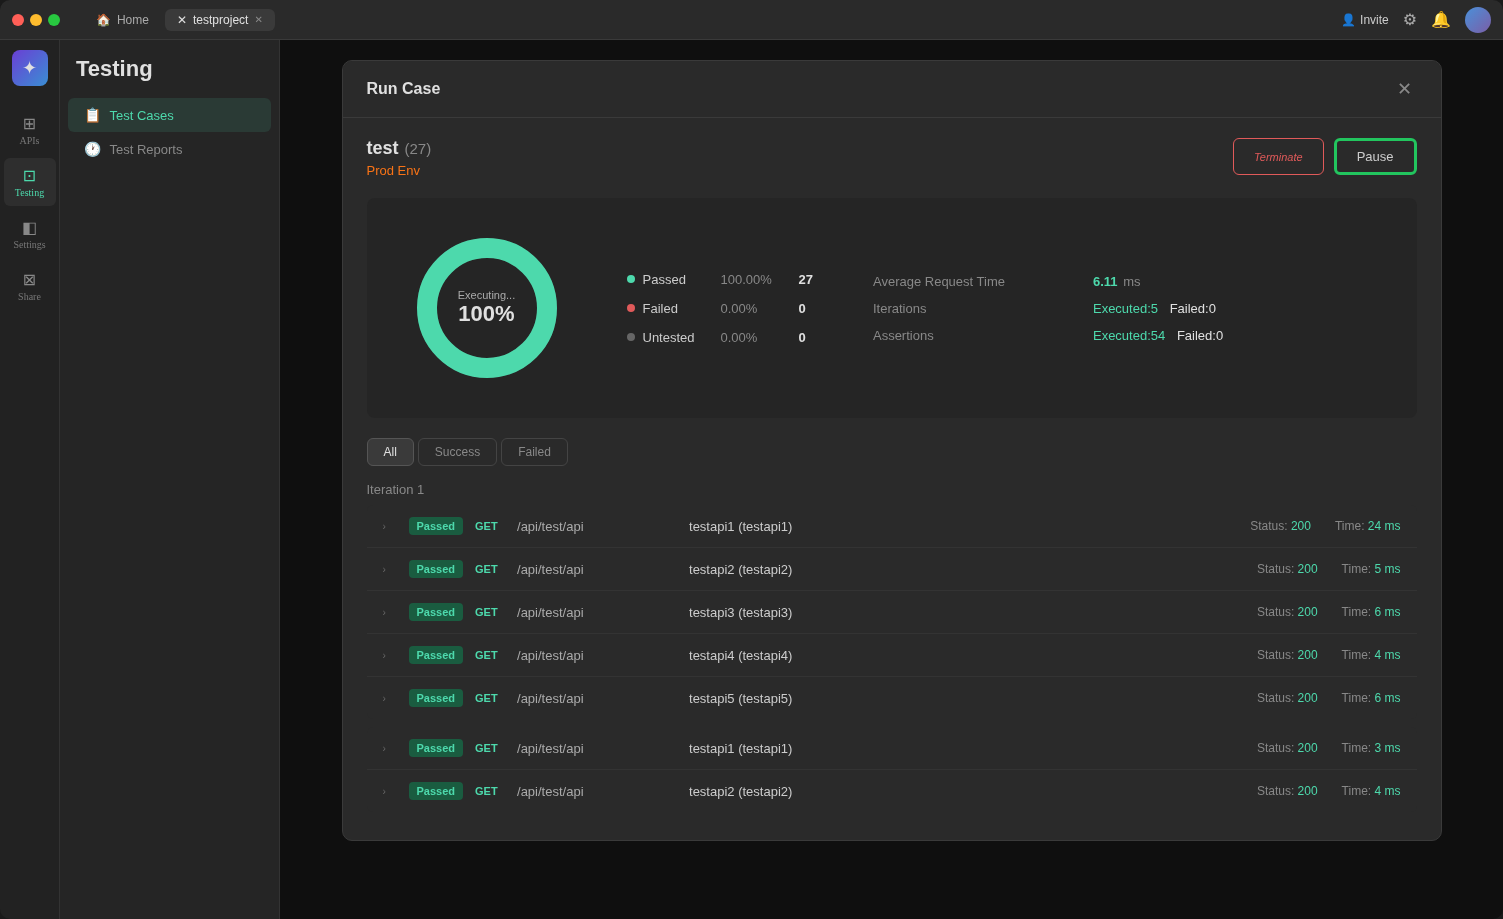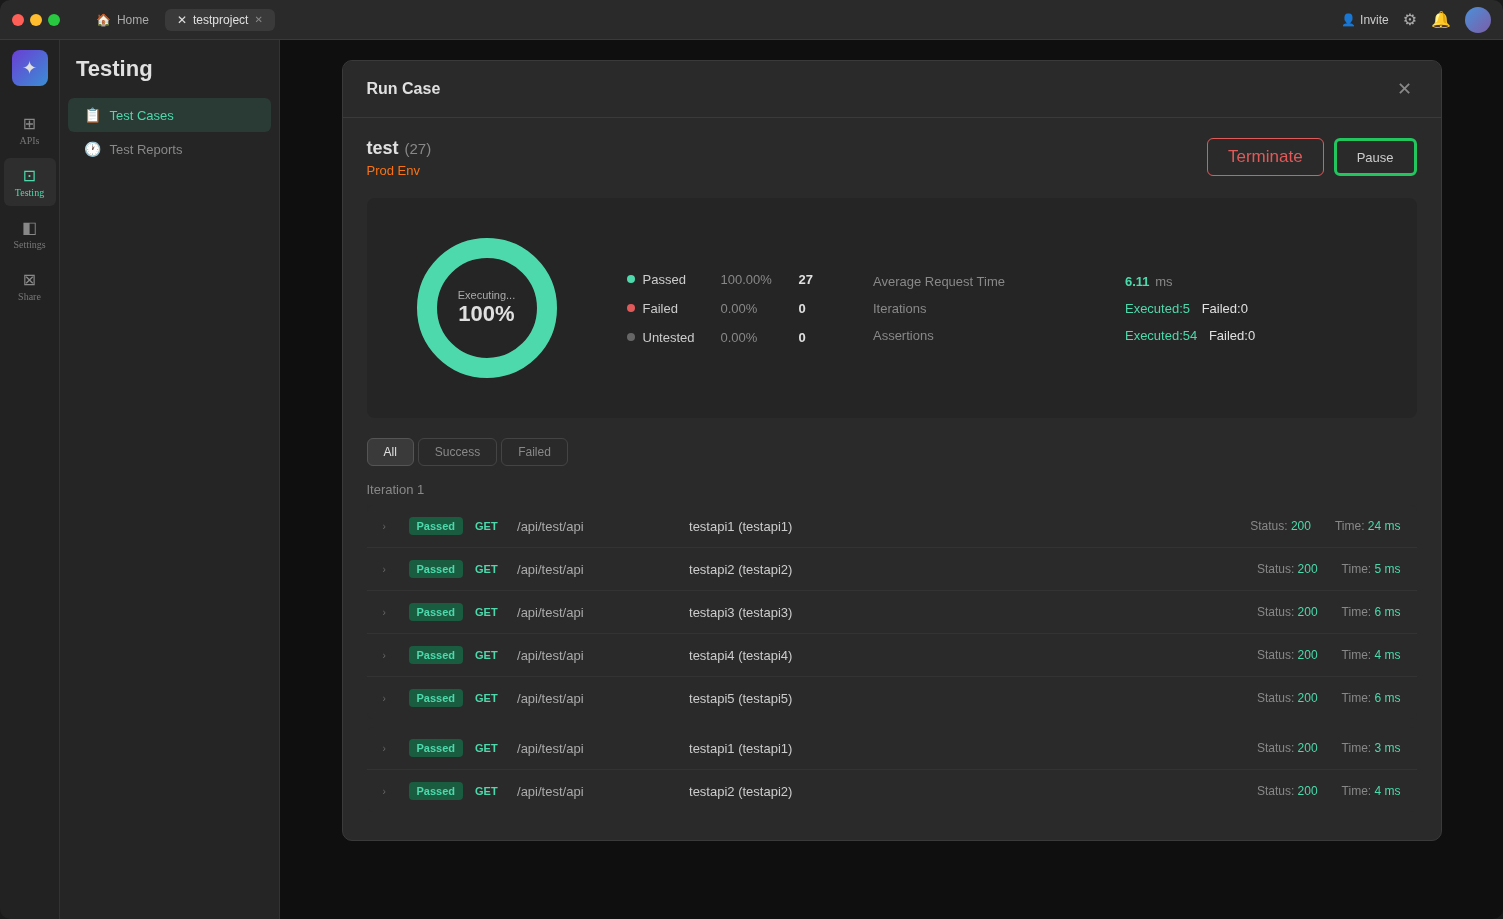"Terminate" .btn-terminate { font-size: 17px -> 11px; font-style: none -> italic }
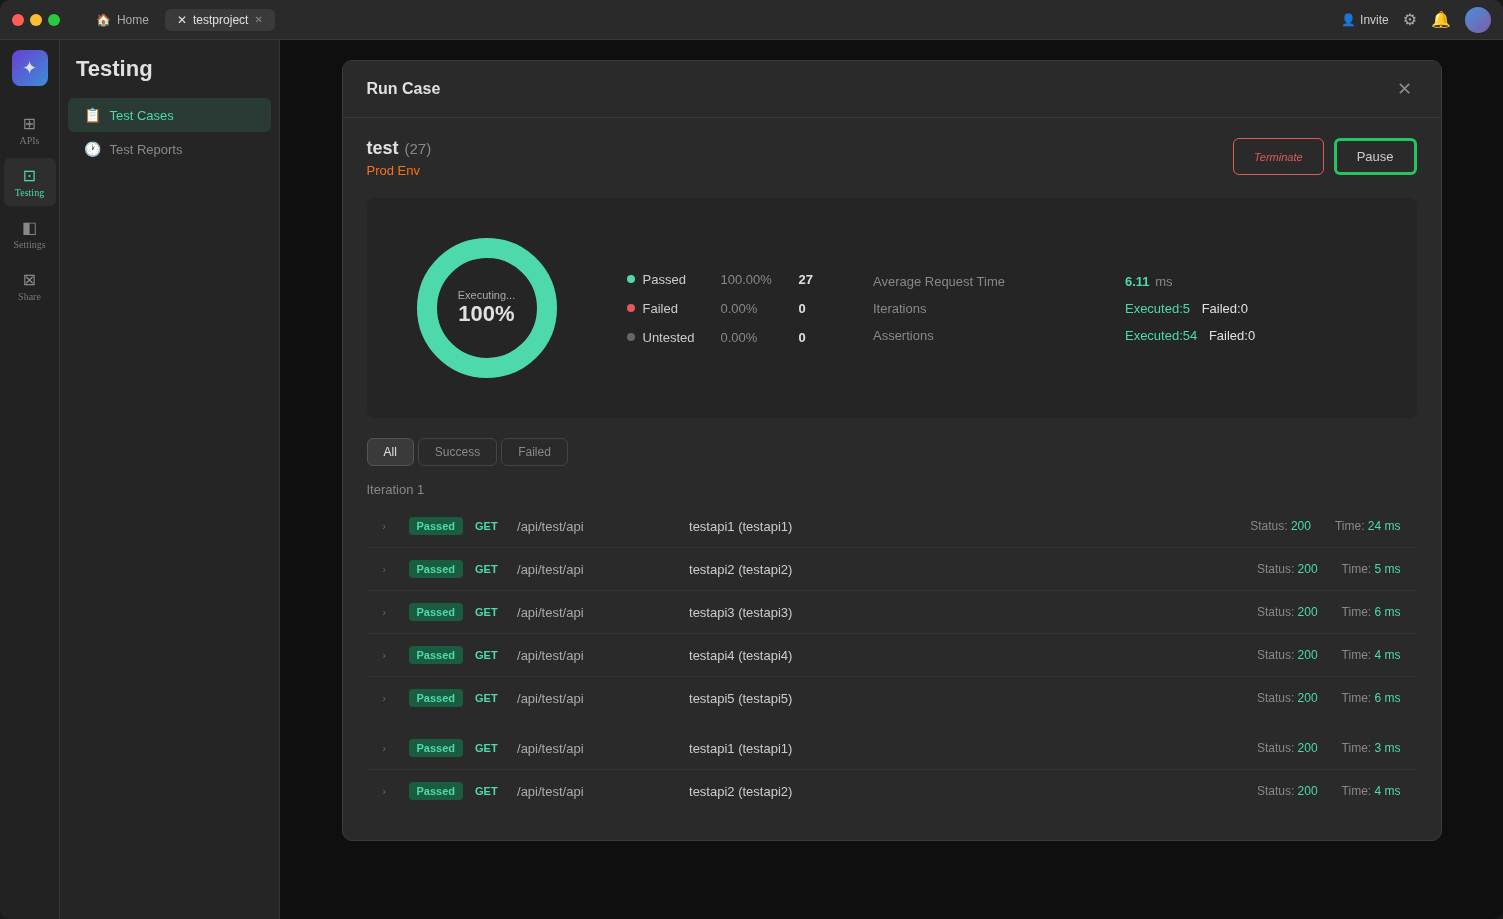"Average Request Time" .stats-row { gap: 92px -> 60px }
